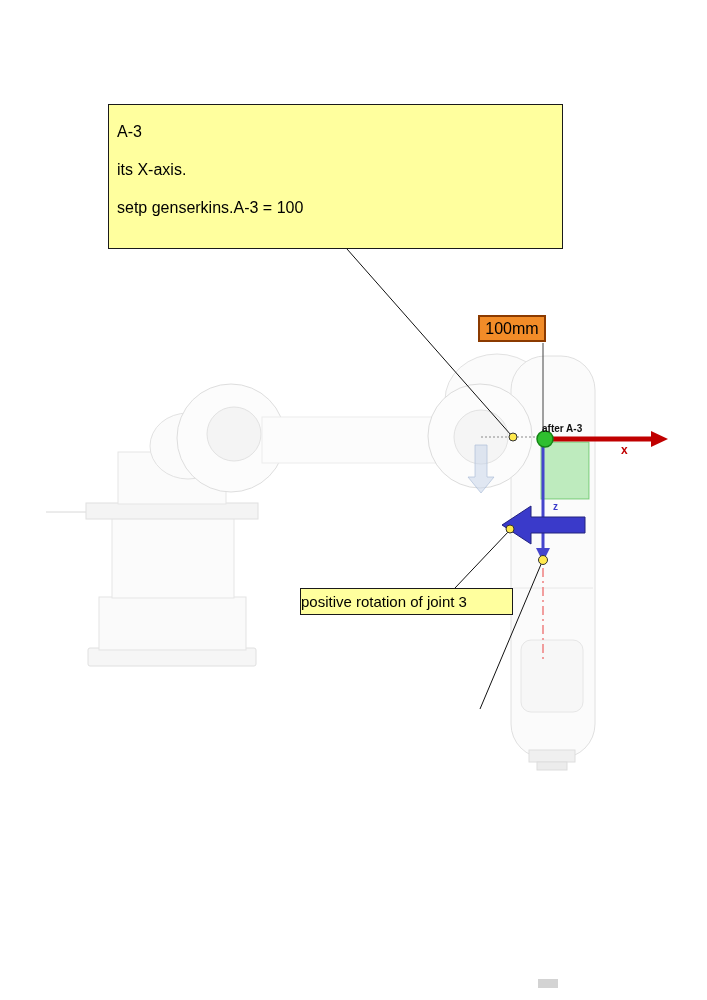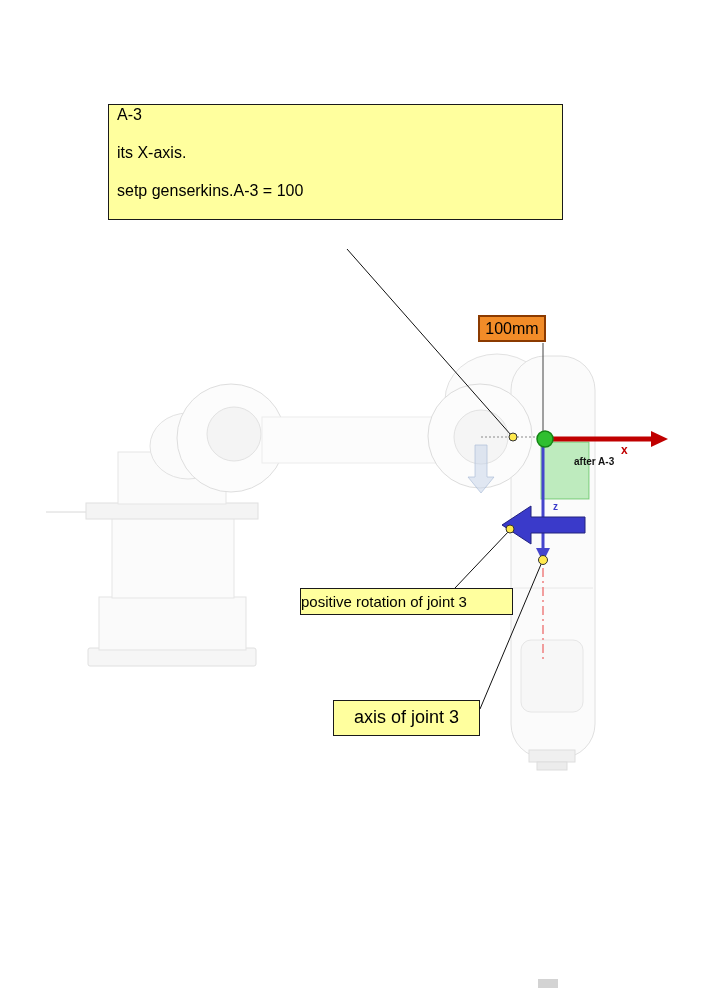"A-3" .callout-a3 { height: 116px -> 145px; padding: 0 8px -> 17px 8px }
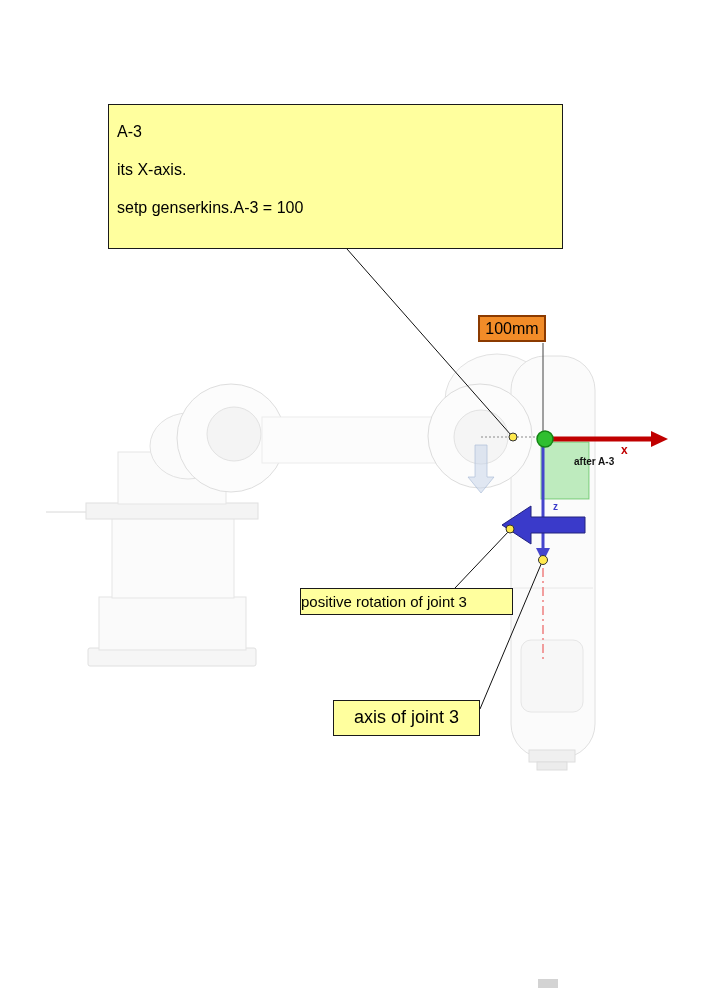"after A-3" .lbl-after { left: 574px -> 542px; margin-top: 33px -> none }
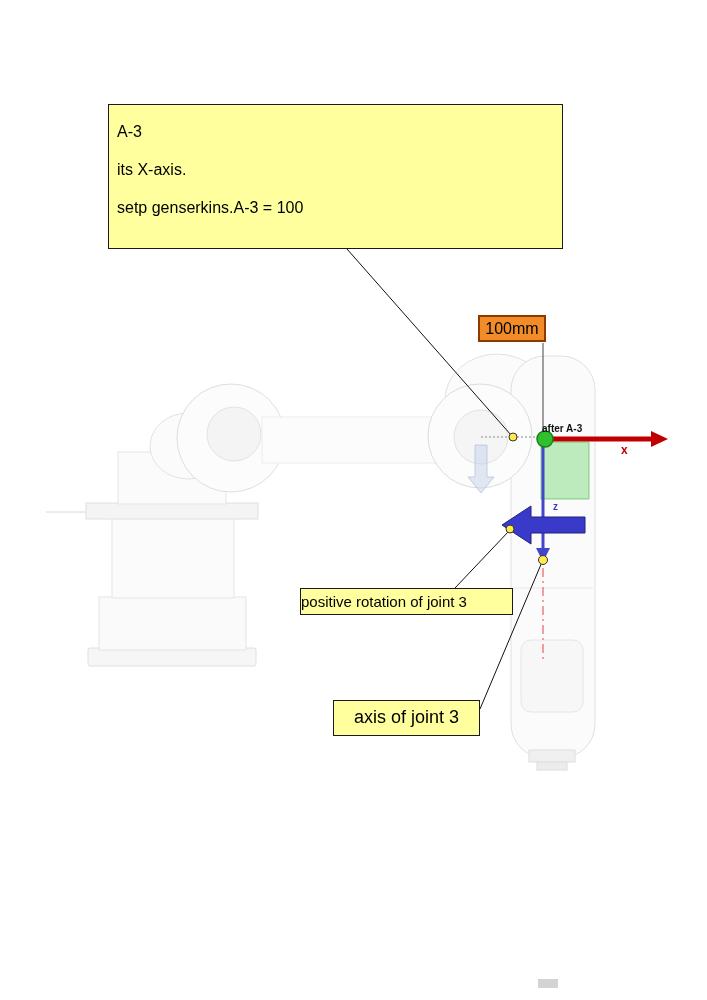"axis of joint 3" div.callout { html: <div>axis of joint 3</div> -> none }
